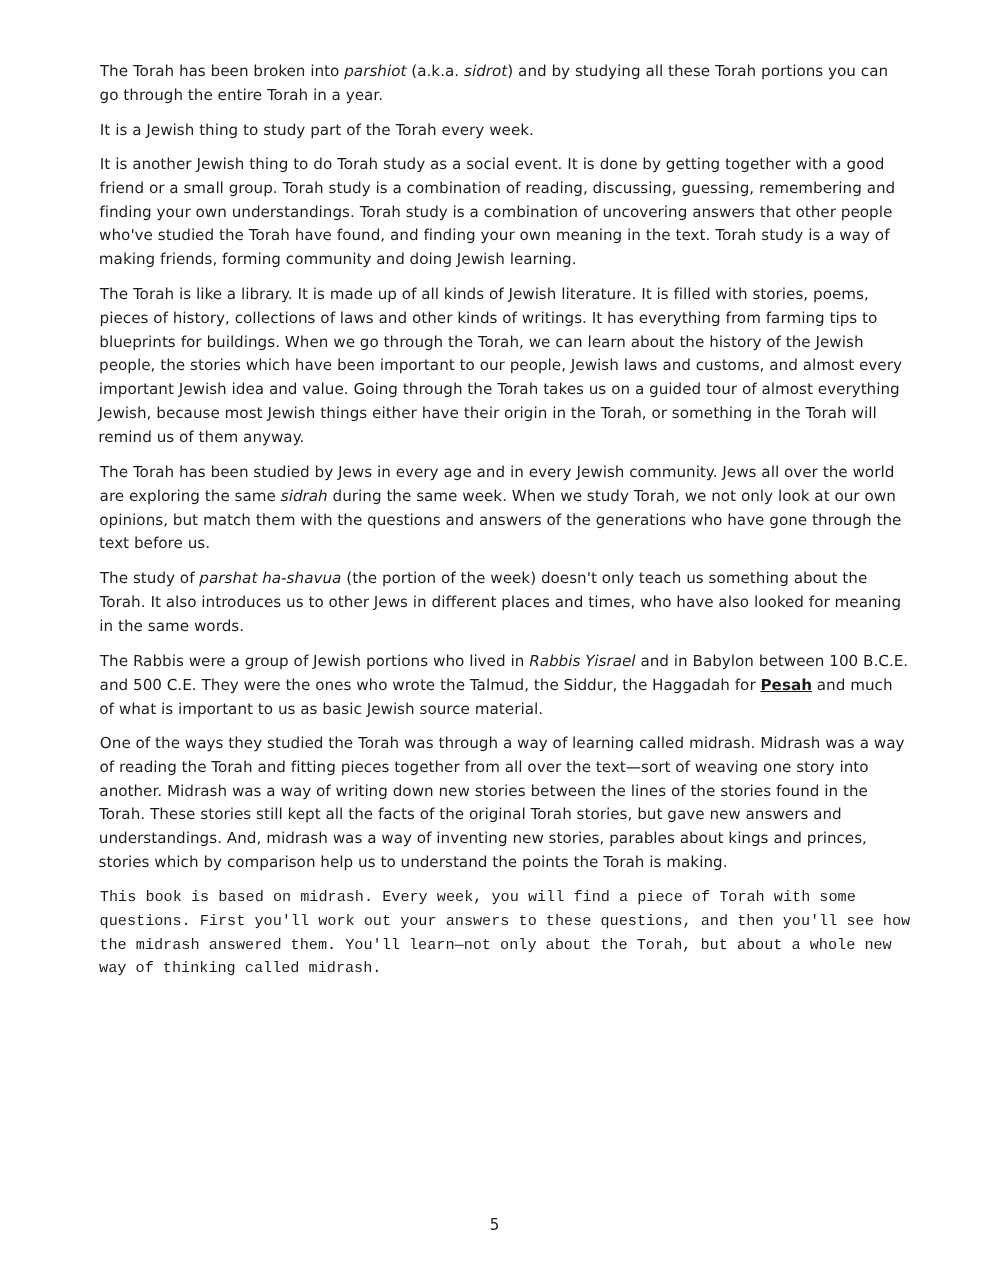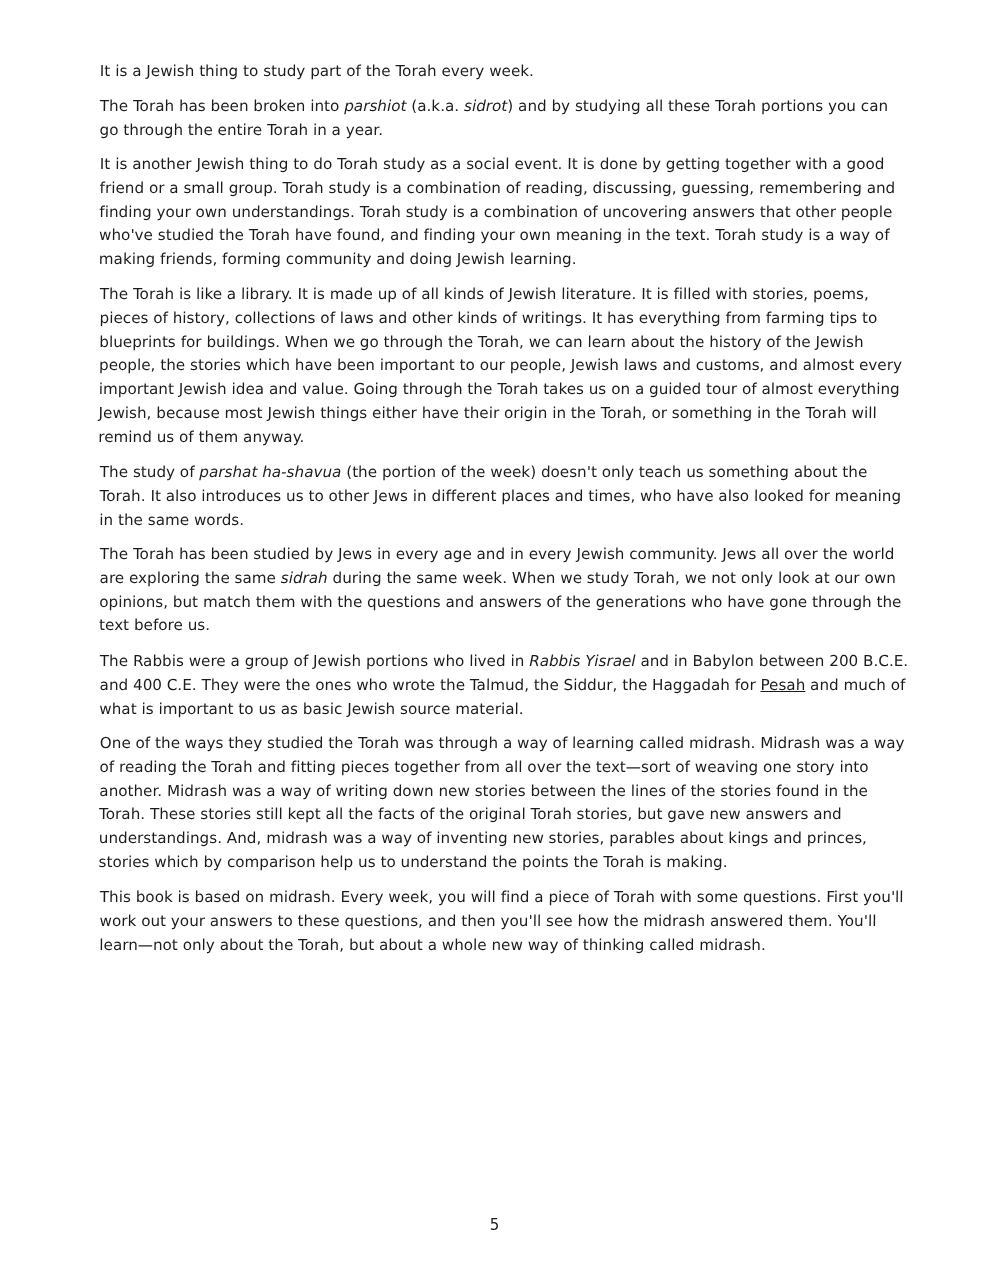"It is a Jewish thing" p { order: before "The Torah has been broken" -> after "The Torah has been broken" }
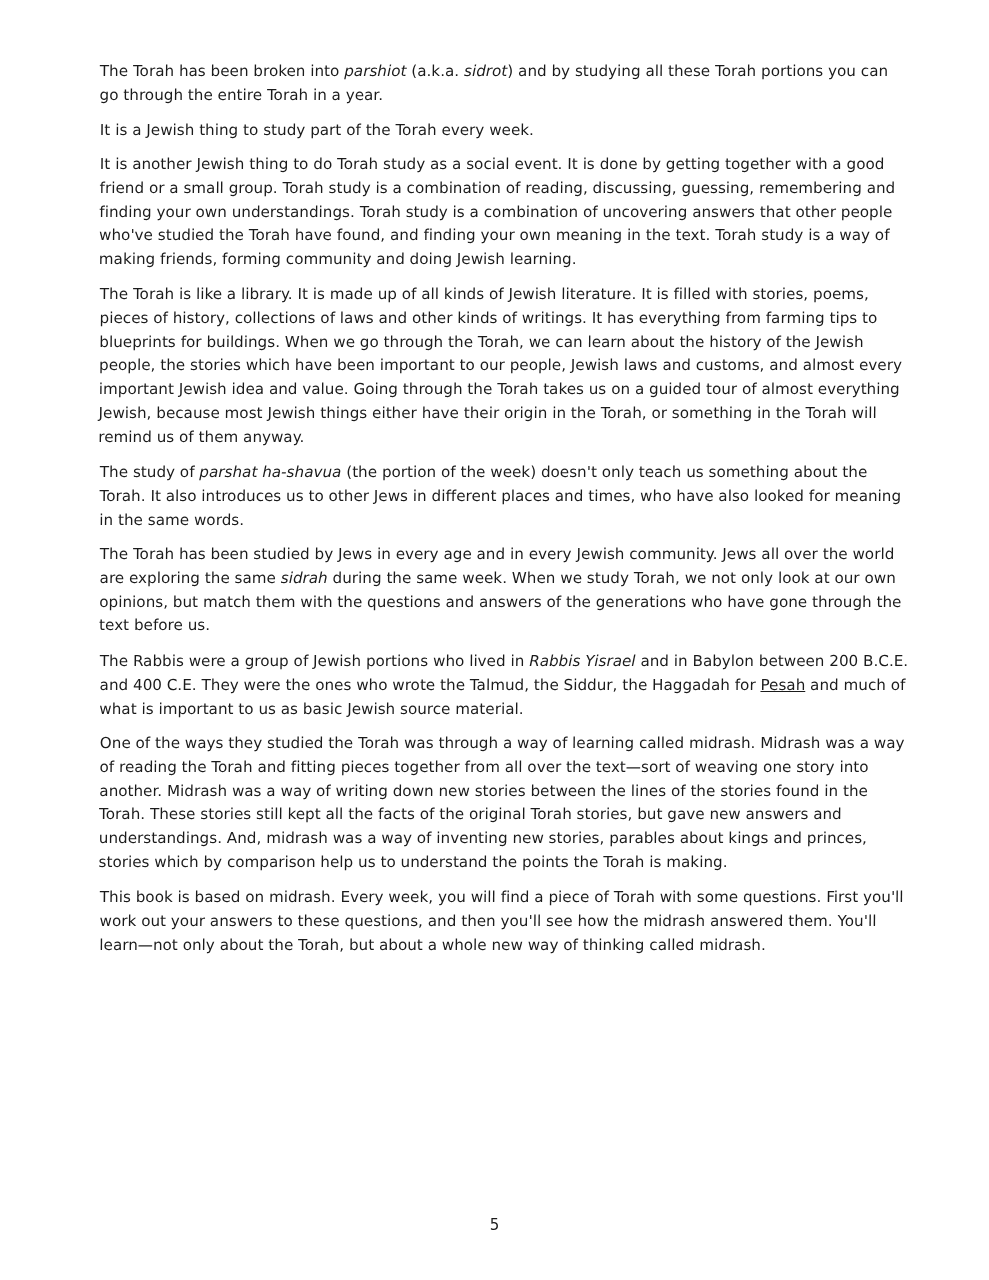"The study of parshat ha-shavua" p { order: before "The Torah has been studied" -> after "The Torah has been studied" }
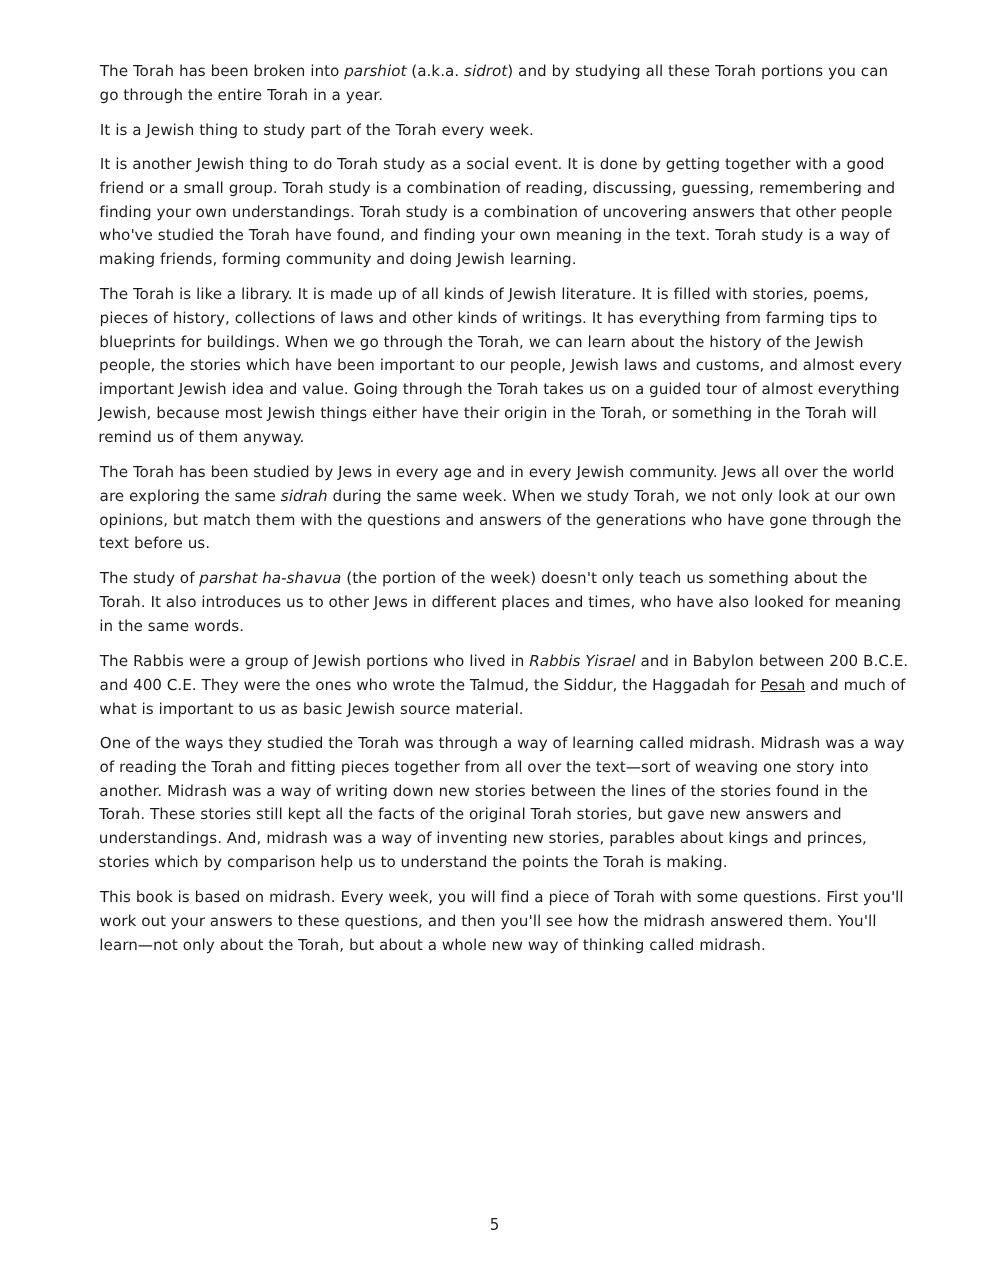"and in Babylon between 200" span { text: 200 B.C.E. and 400 -> 100 B.C.E. and 500 }
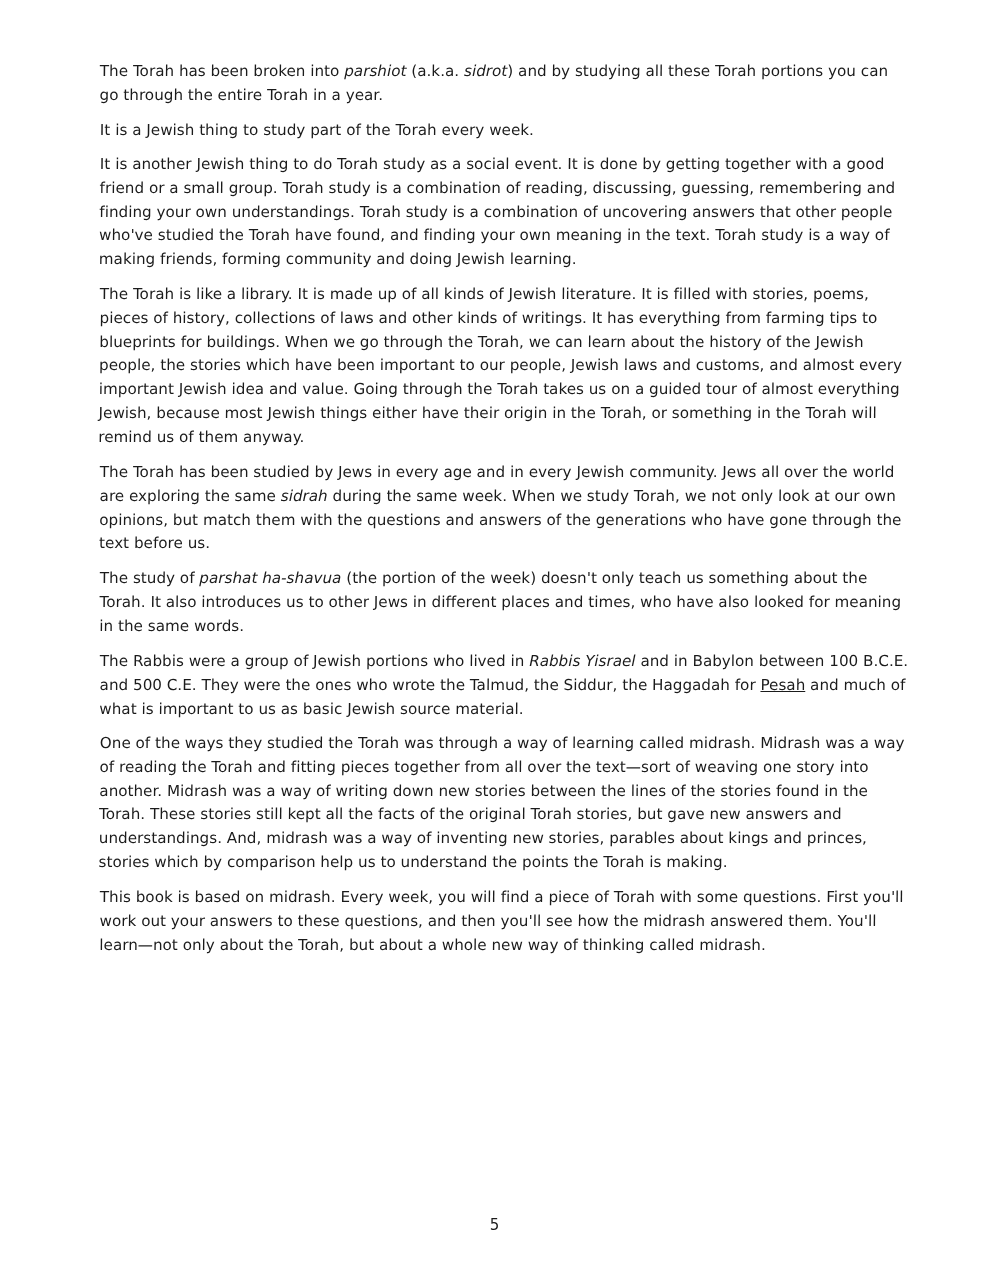"Pesah" .body-text .uline { font-weight: none -> bold }
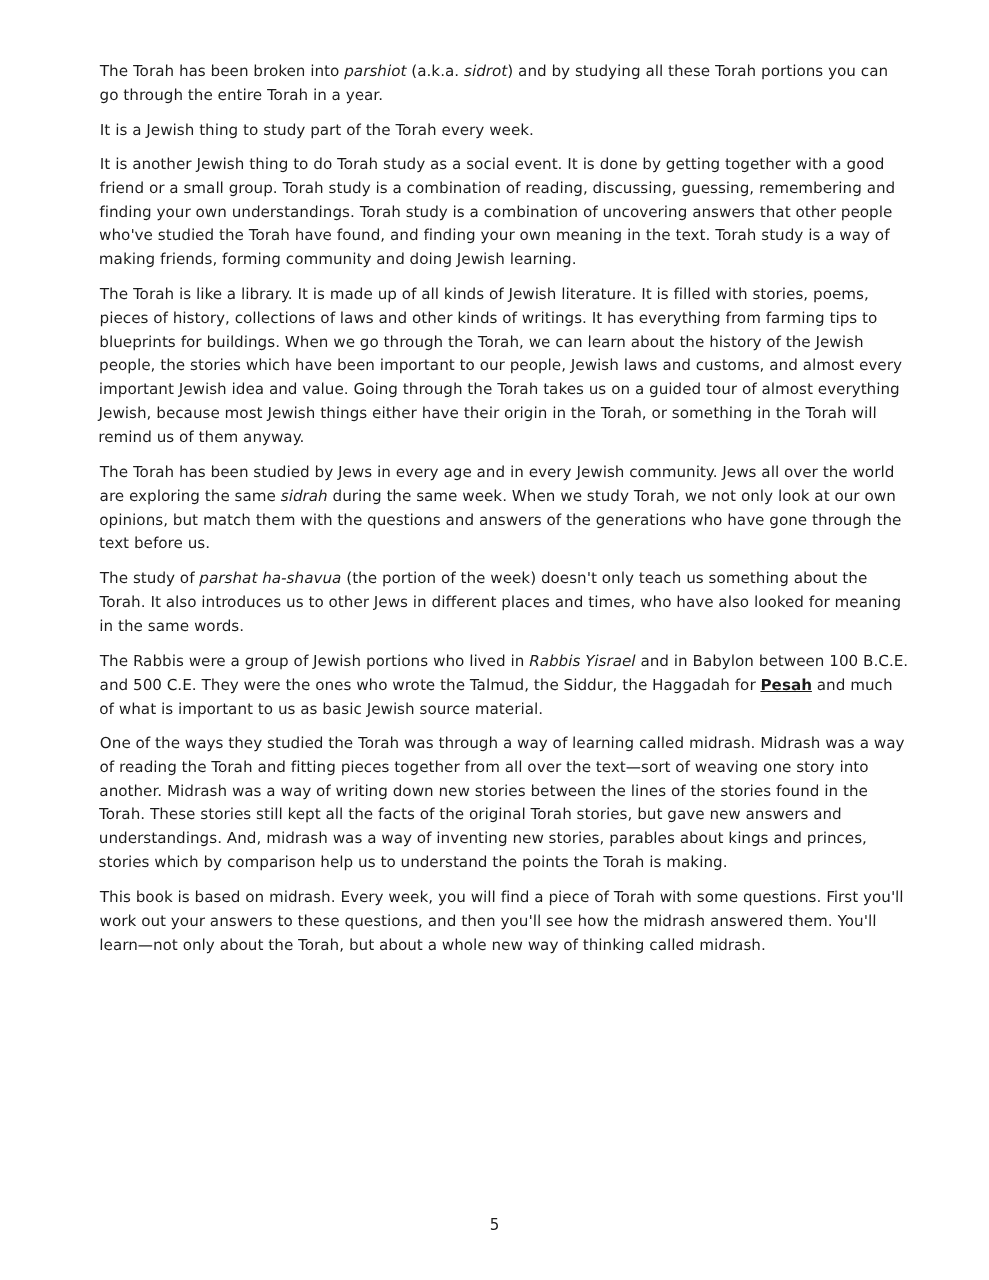"This book is based on" .body-text p:last-child { font-family: none -> Liberation Mono, monospace }
